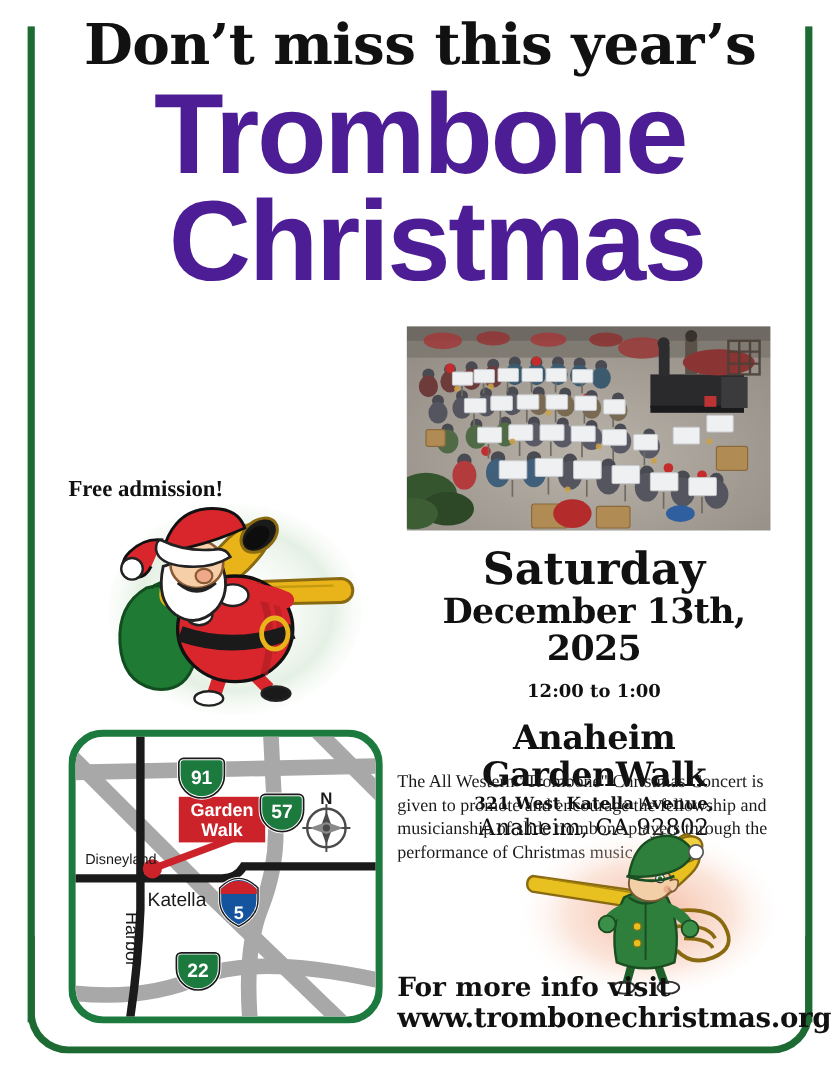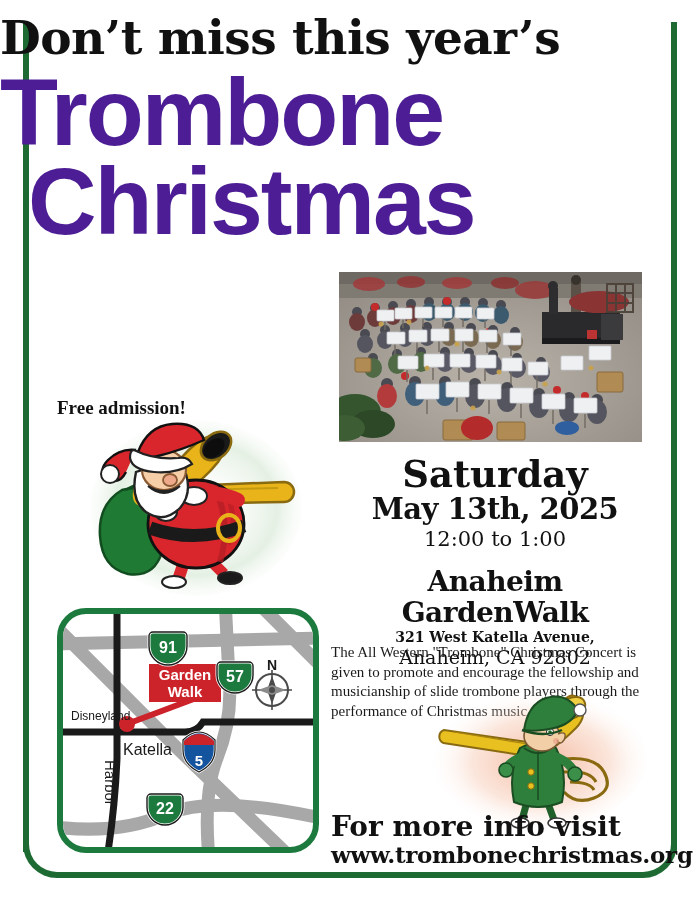"Don’t miss this year’s" .headline-wrap { text-align: left -> center }
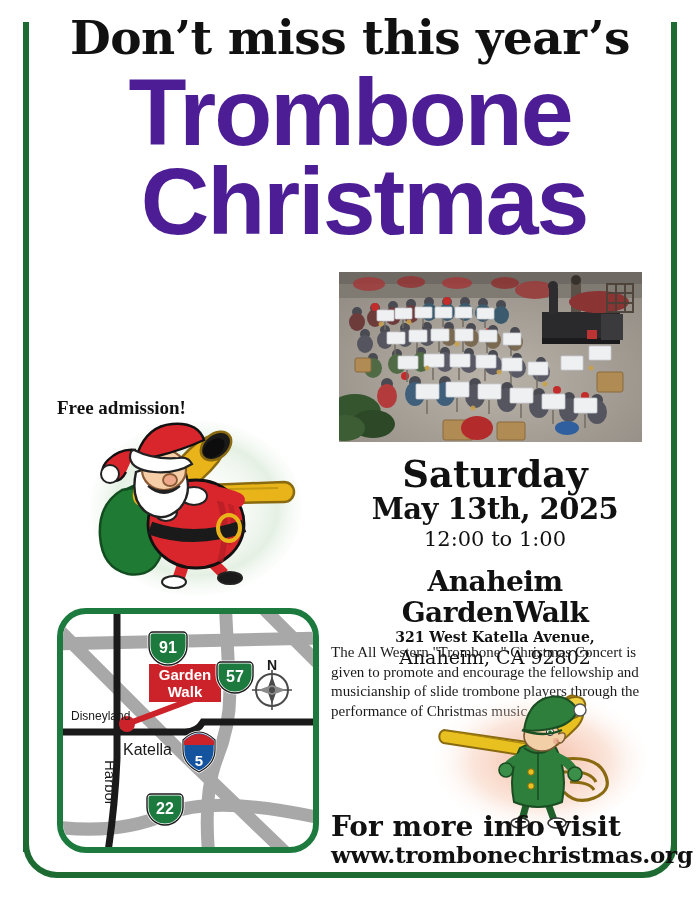"May 13th, 2025" div.ev-date { text: May -> December }
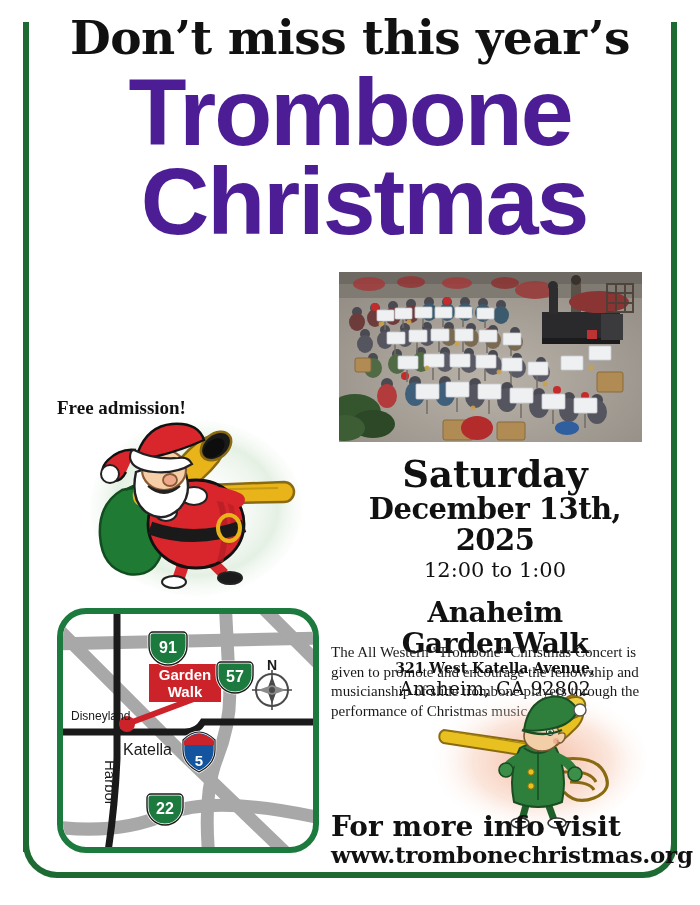"12:00 to 1:00" .ev-time { font-size: 21px -> 15px; font-weight: normal -> bold; margin-top: 1px -> 11px }
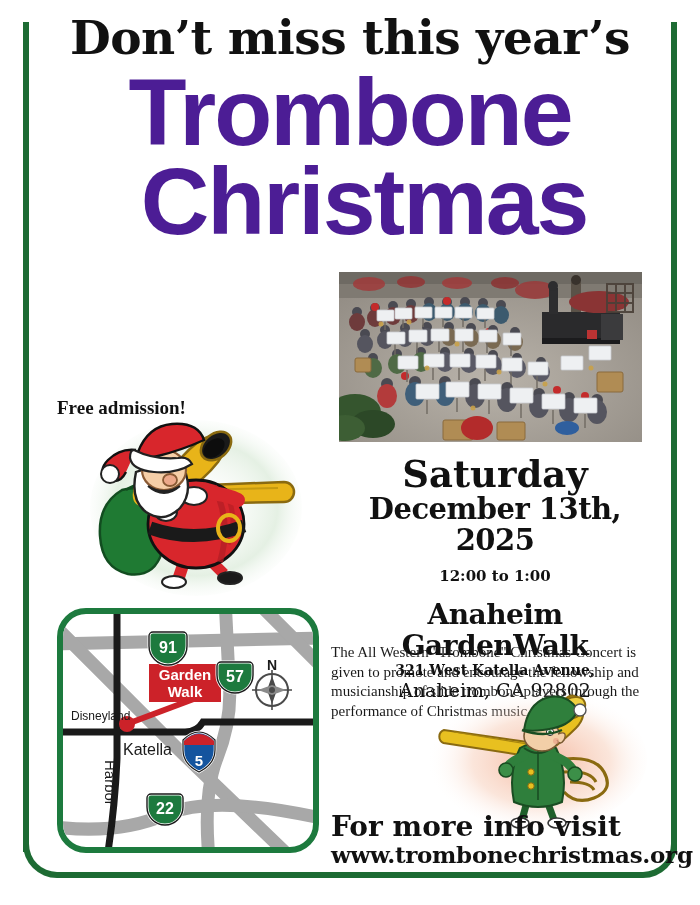"For more info visit" .footer-line1 { font-size: 28px -> 22px }
